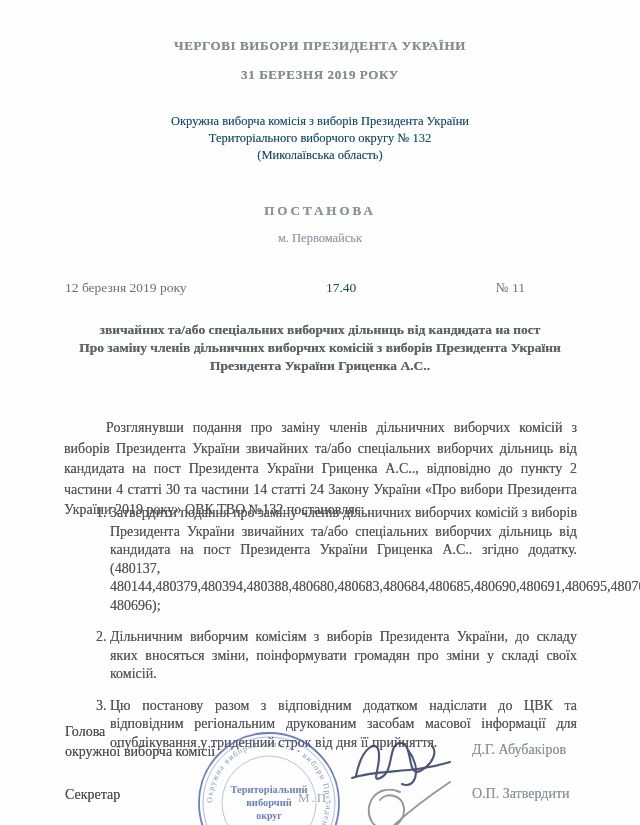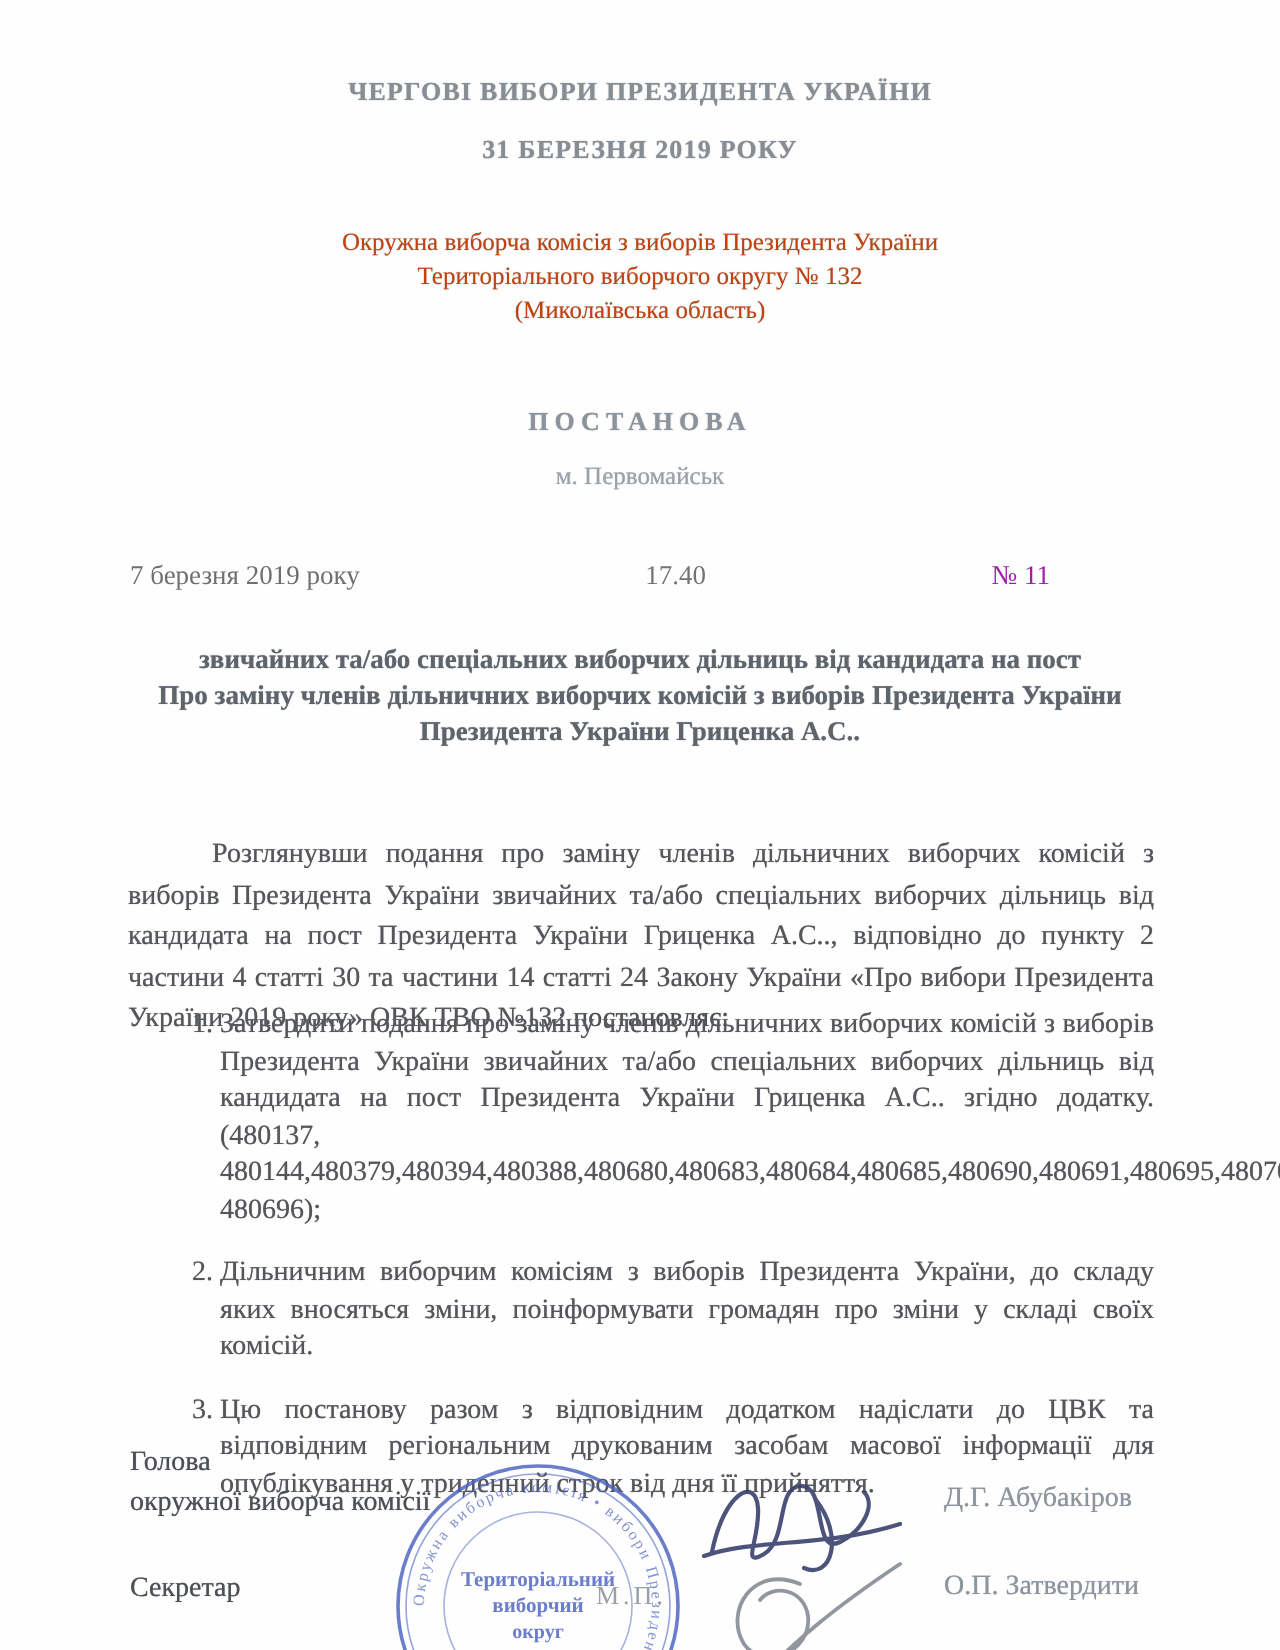"Окружна виборча комісія з виборів" .commission { color: #c2410c -> #0c4a6e }
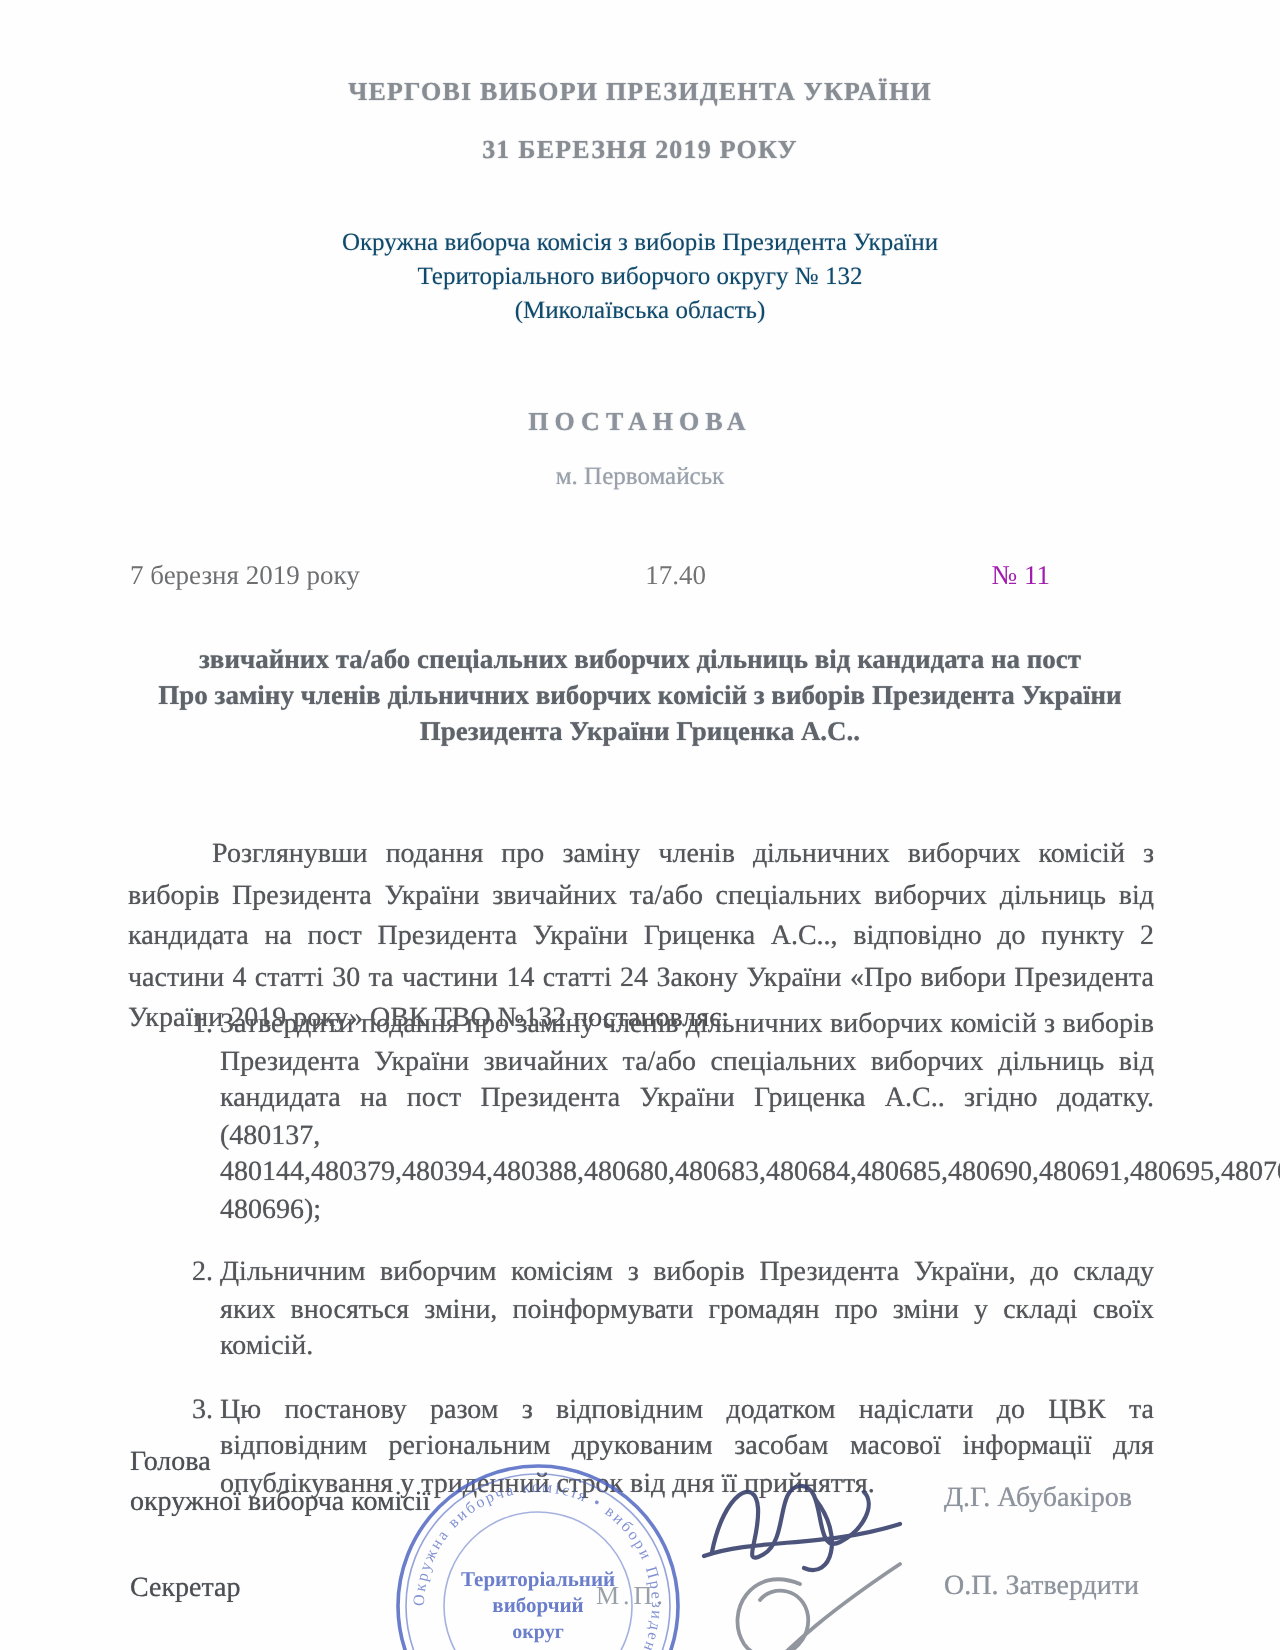"7 березня 2019 року" span.meta-date { text: 7 -> 12 }
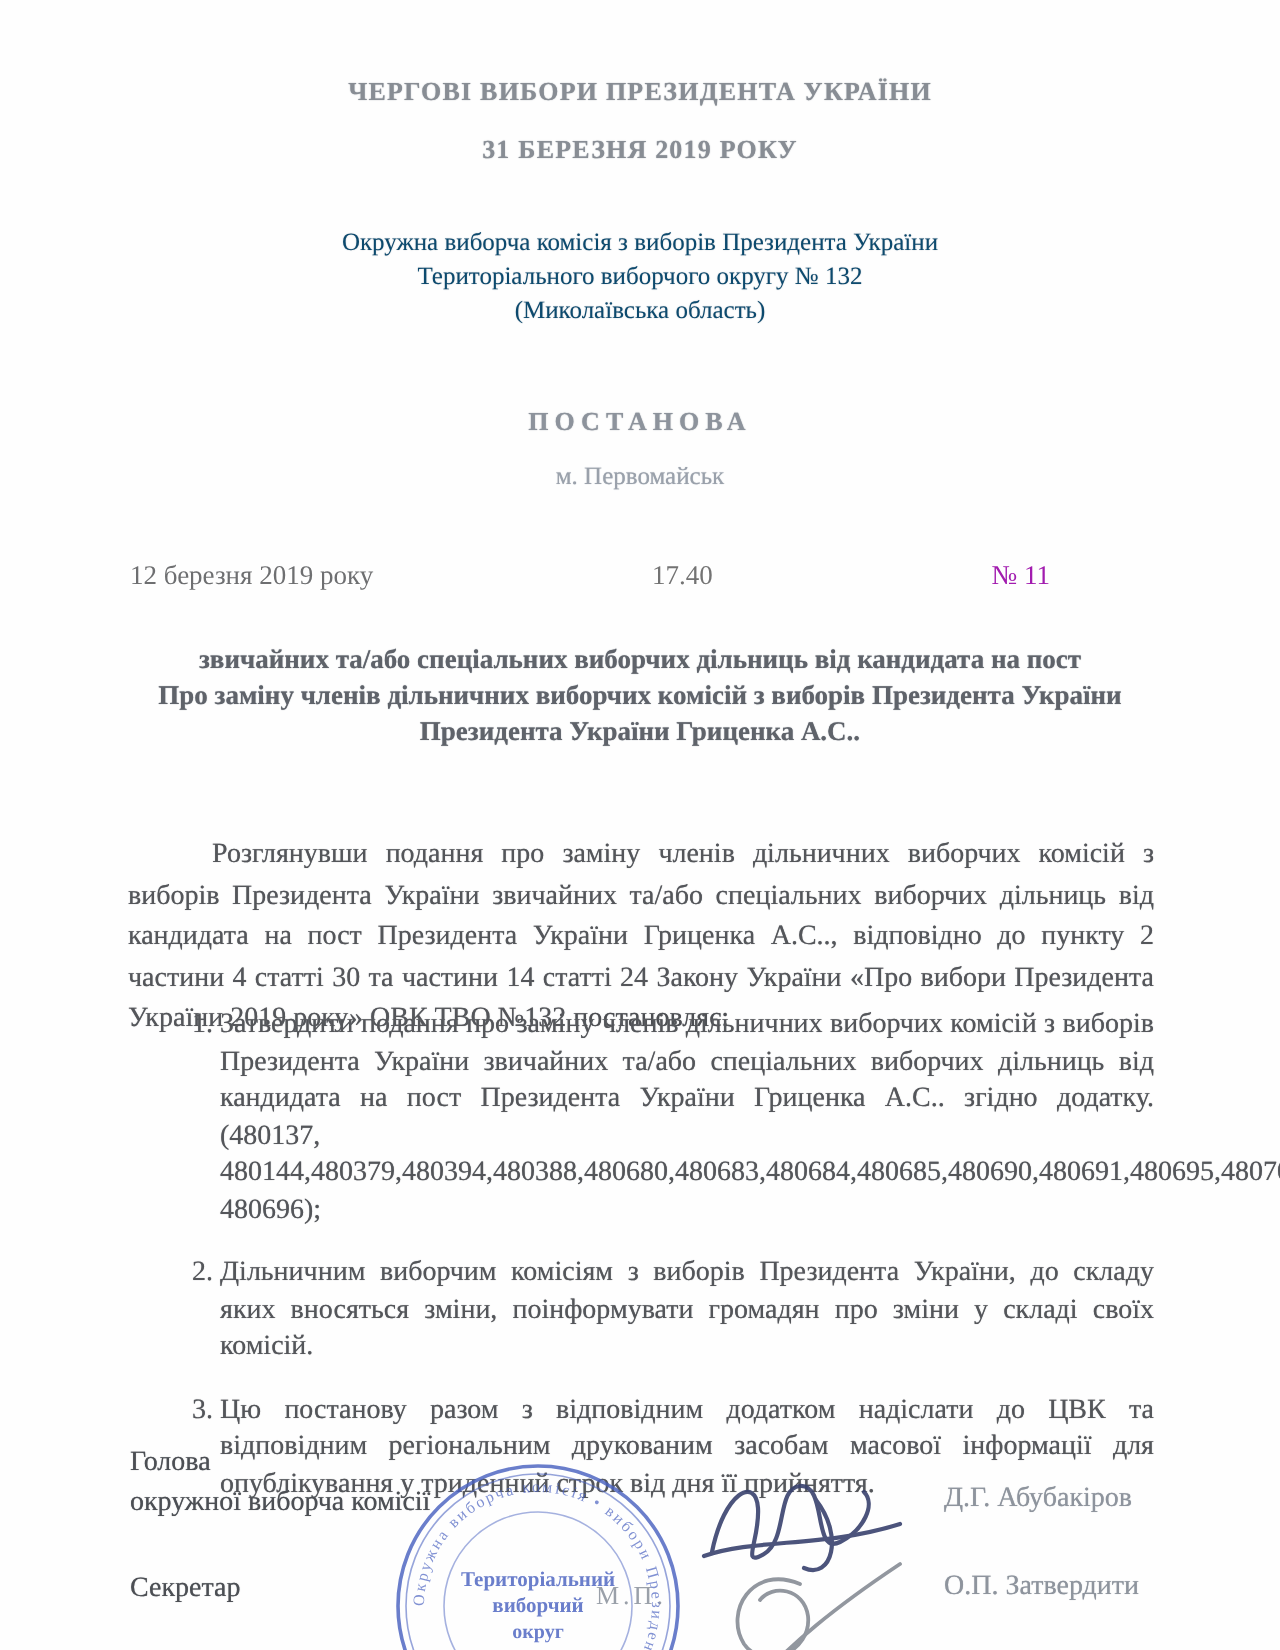"17.40" .meta-time { color: #737373 -> #14532d }
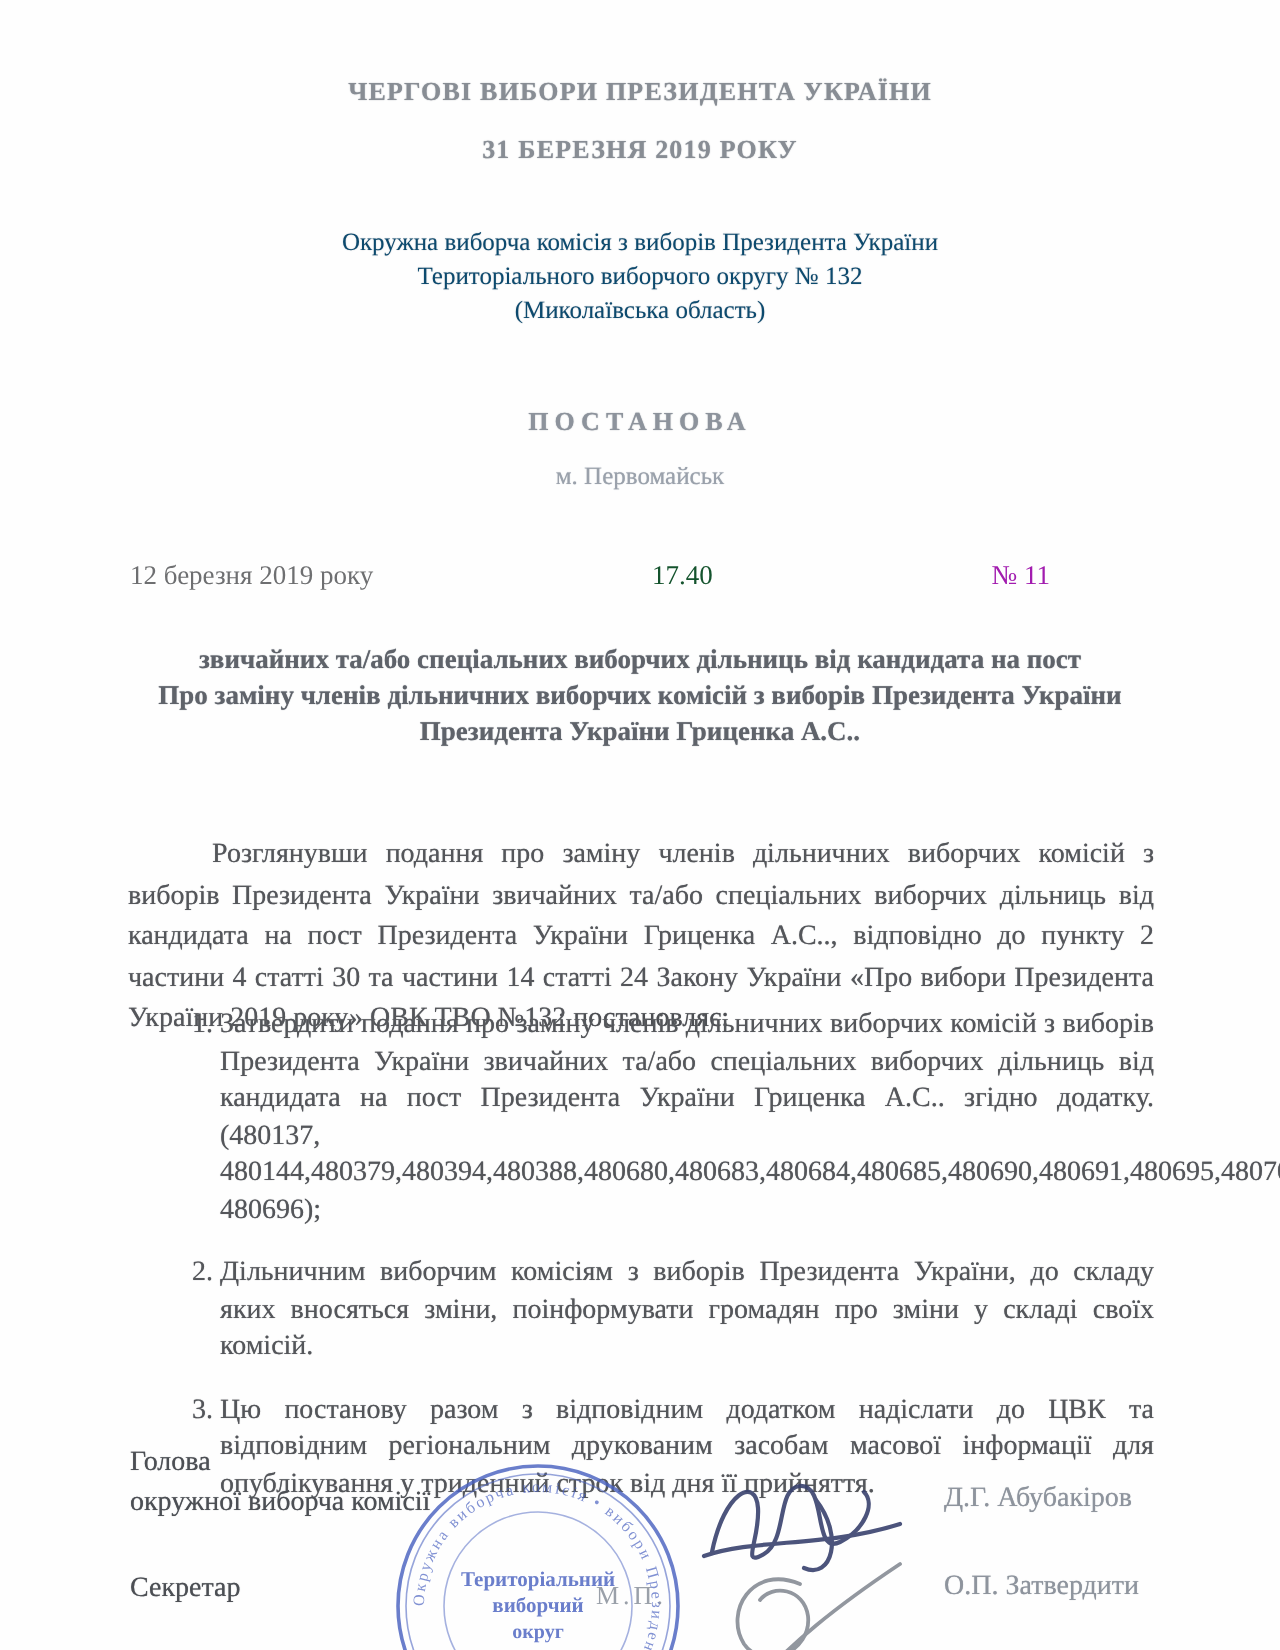"№ 11" .meta-num { color: #a21caf -> #737373 }
